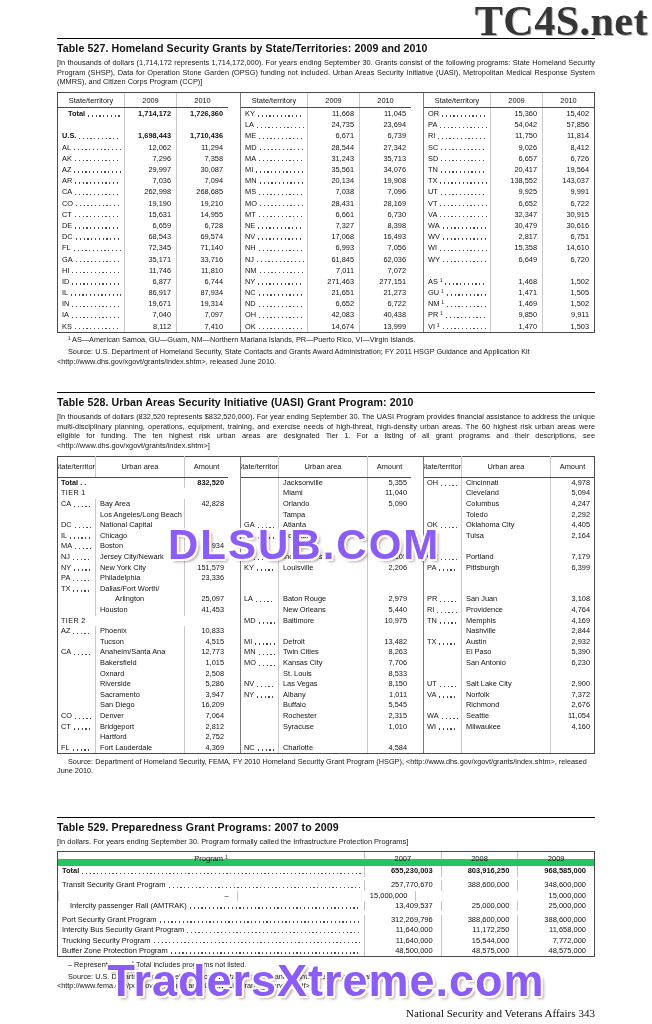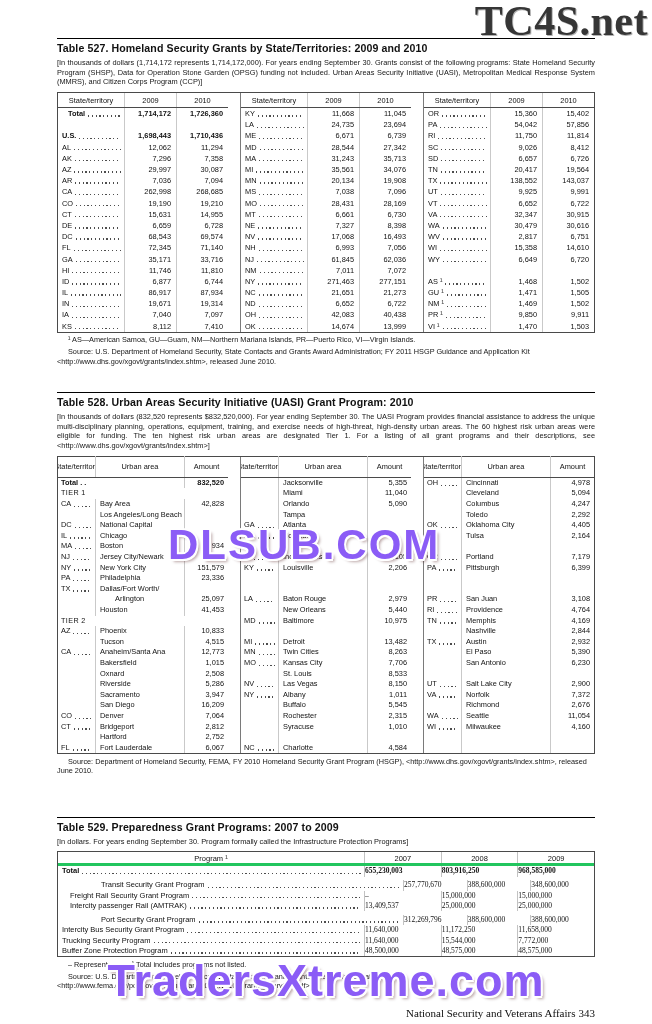"6,067" span.am { text: 6,067 -> 4,369 }
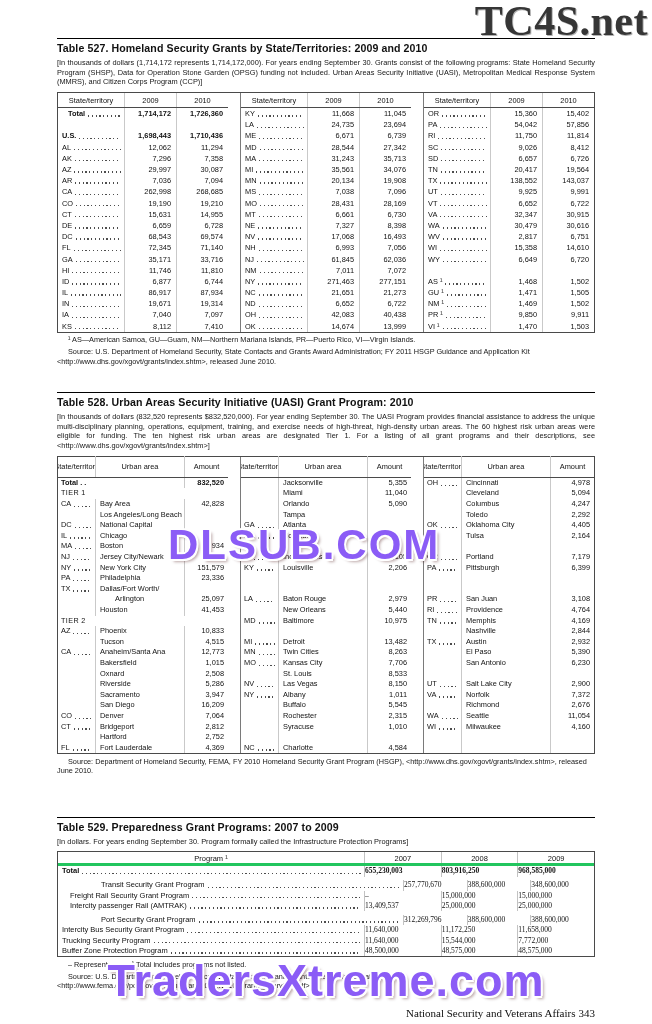"Program ¹" .t9h { border-bottom: 3px solid #22c55e -> 7px solid #22c55e }
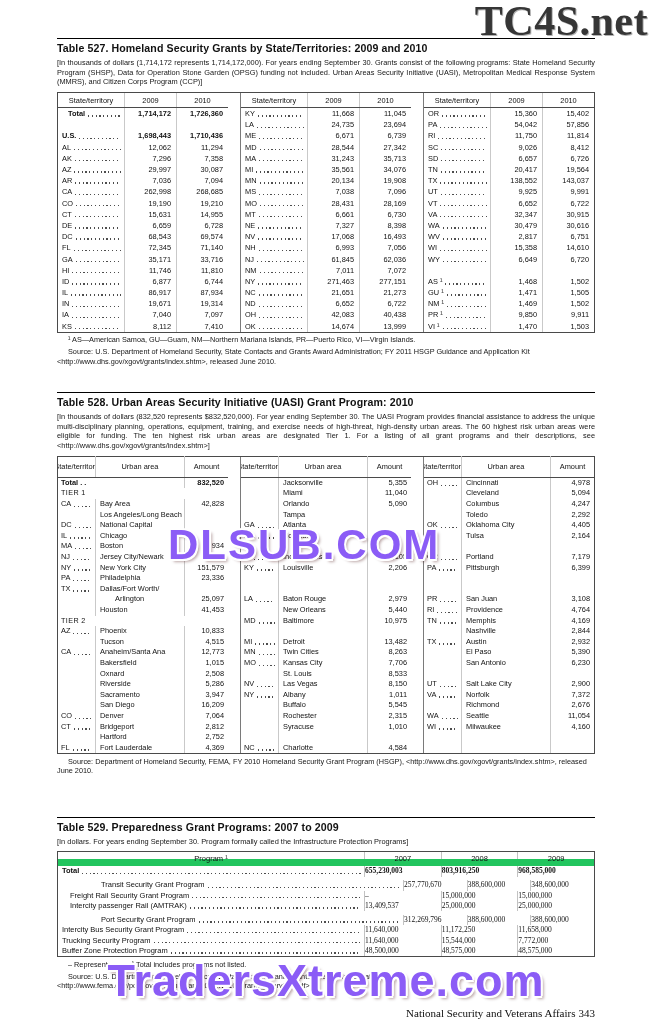"655,230,003" .cn { font-family: Liberation Serif, serif -> none; text-align: none -> right }
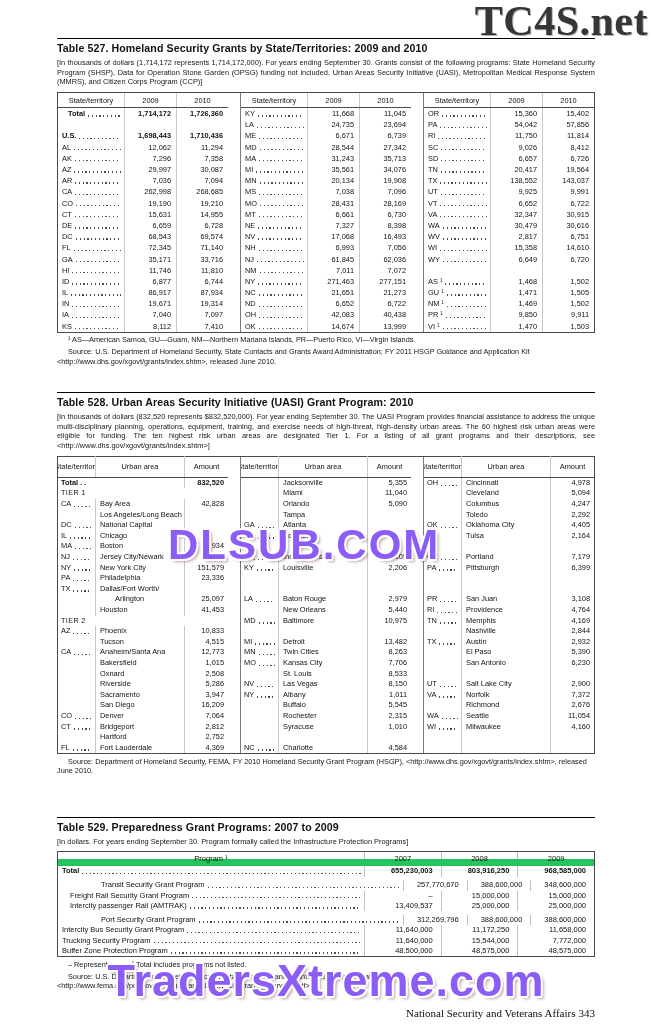"Transit Security Grant Program" .gap { margin-left: 39px -> none }
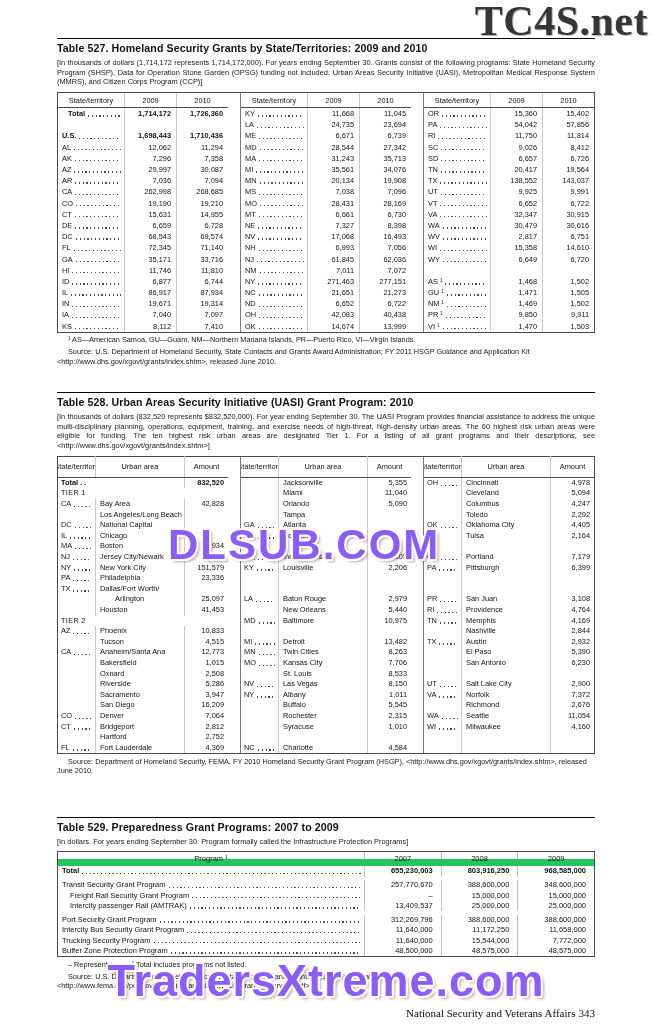"Freight Rail Security Grant Program" span.c0 { html: <span> <span>Freight Rail Security Grant Program</span> <span></span> </span> -> none }
